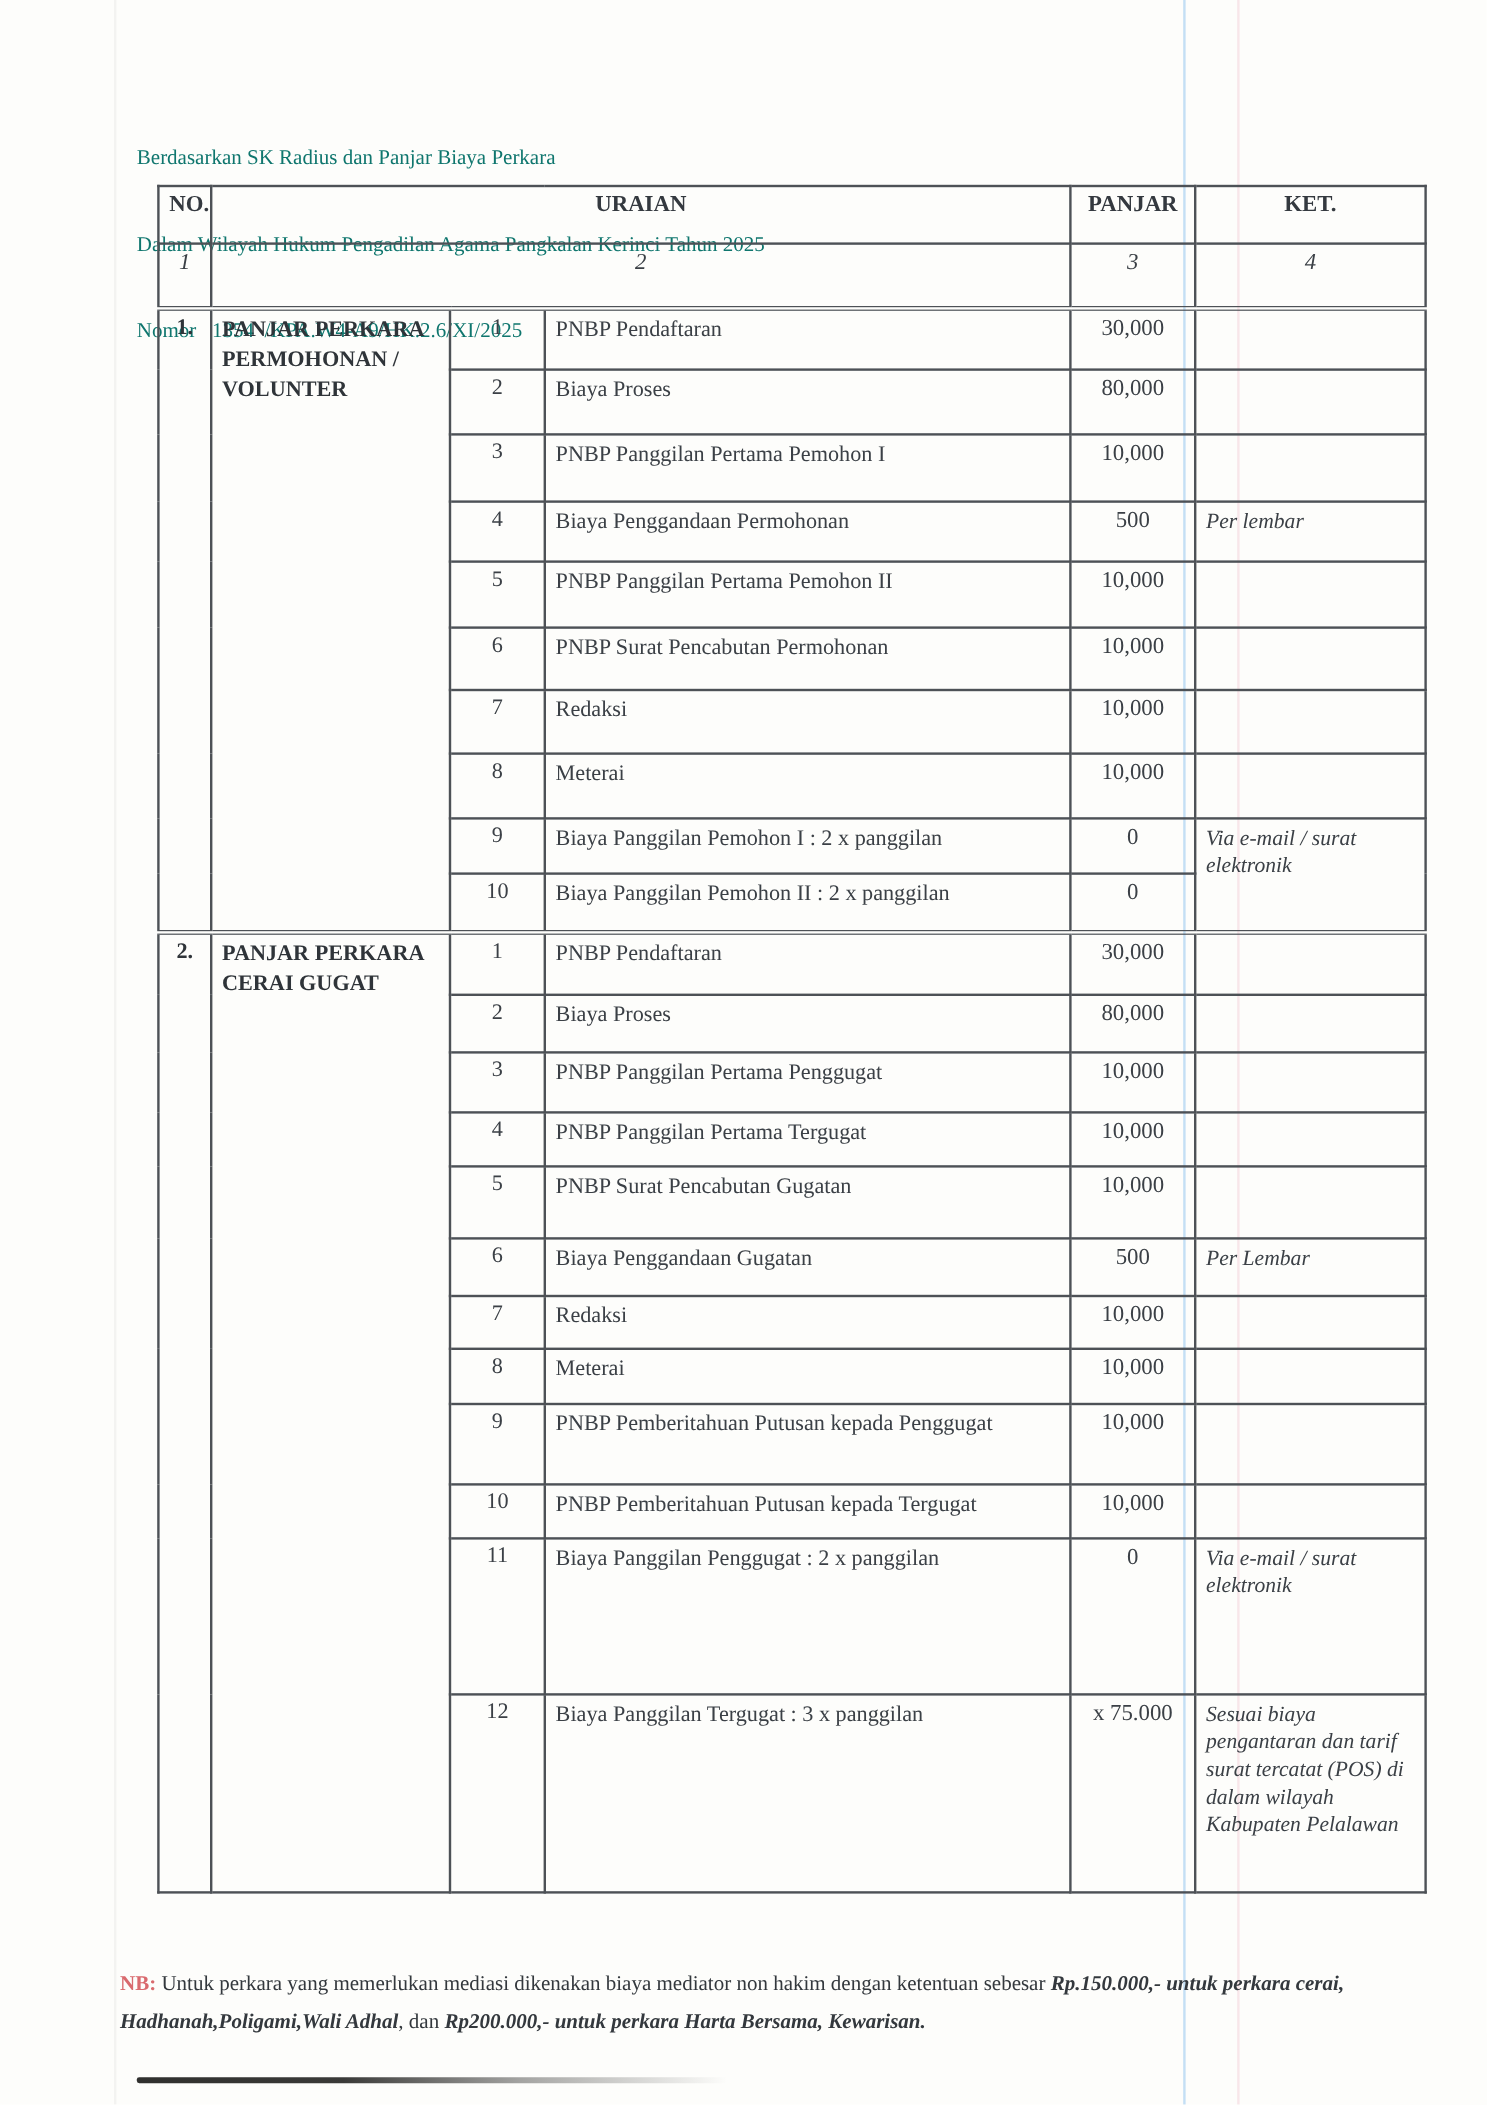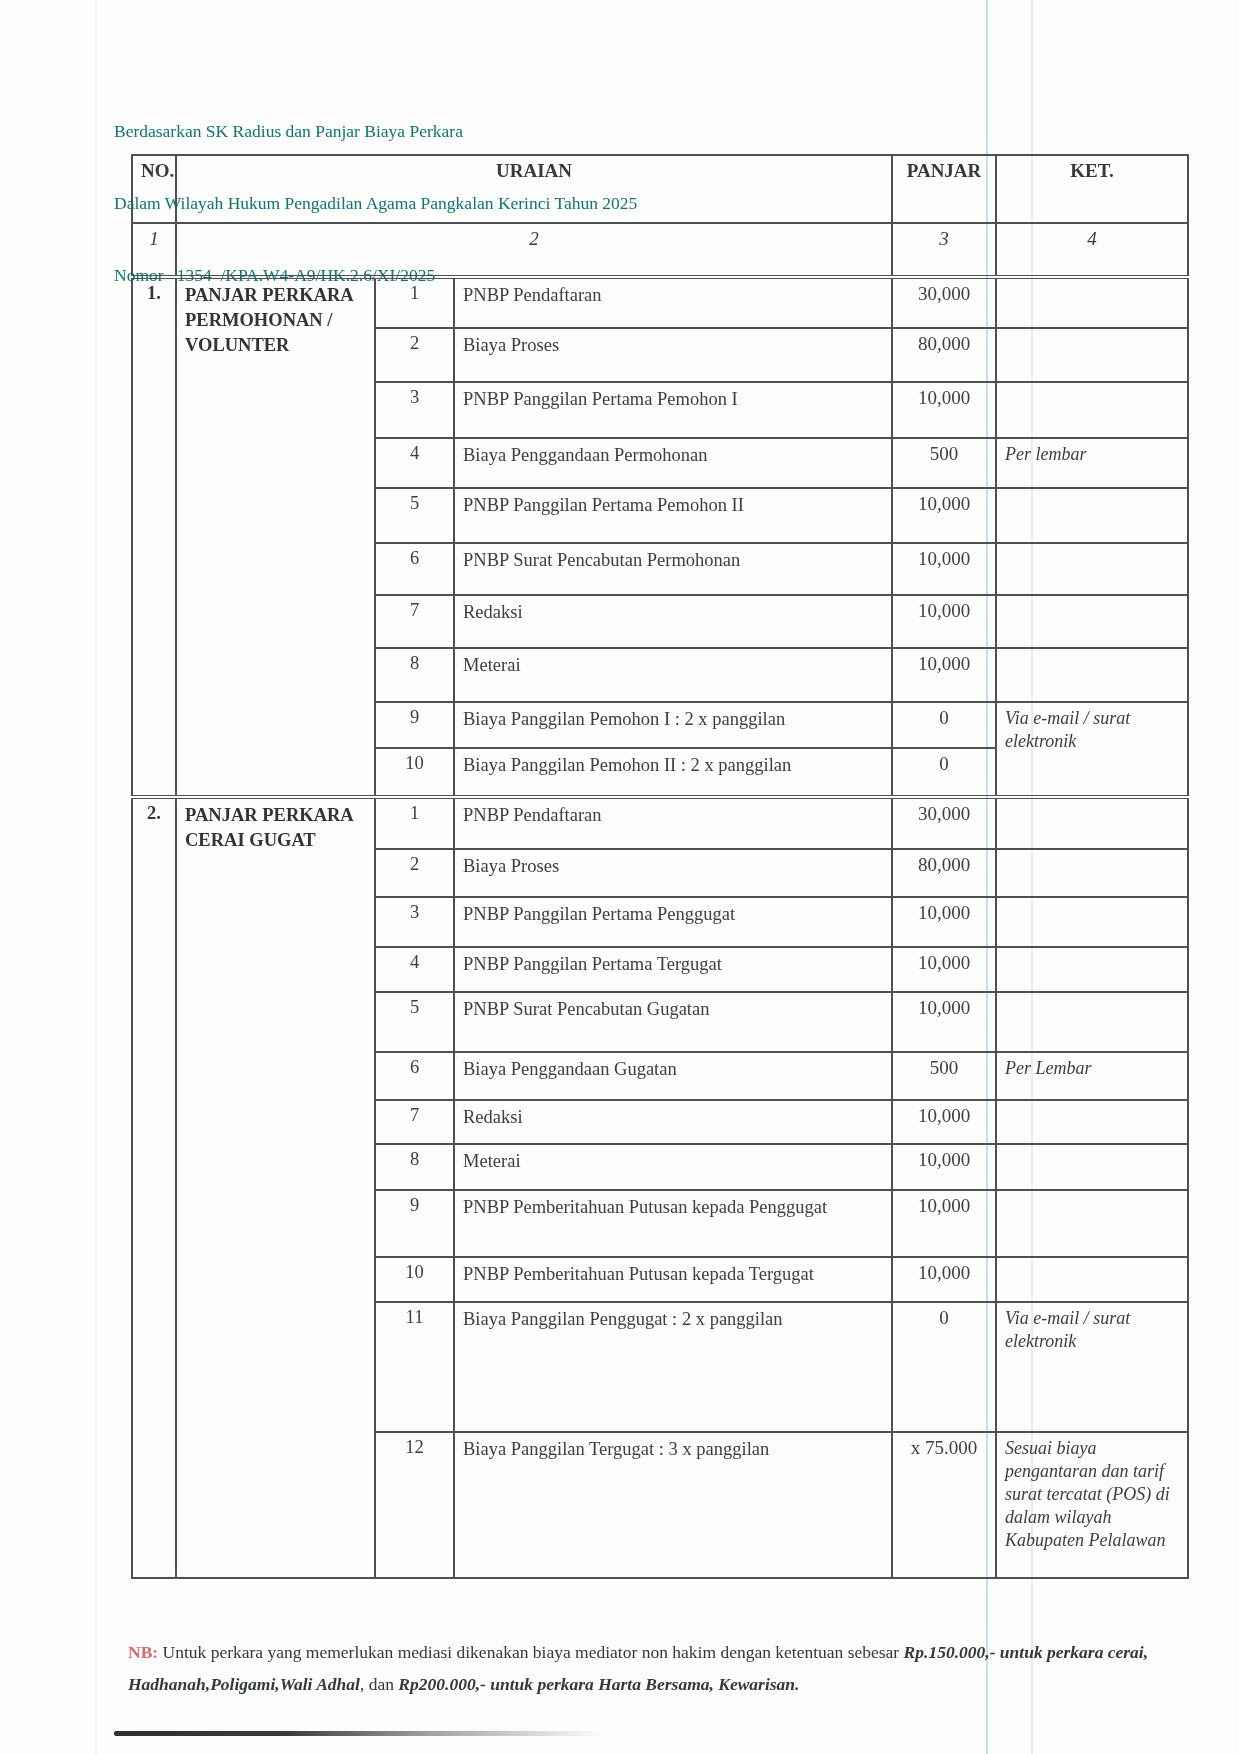"NO." tr { height: 68px -> 48px }
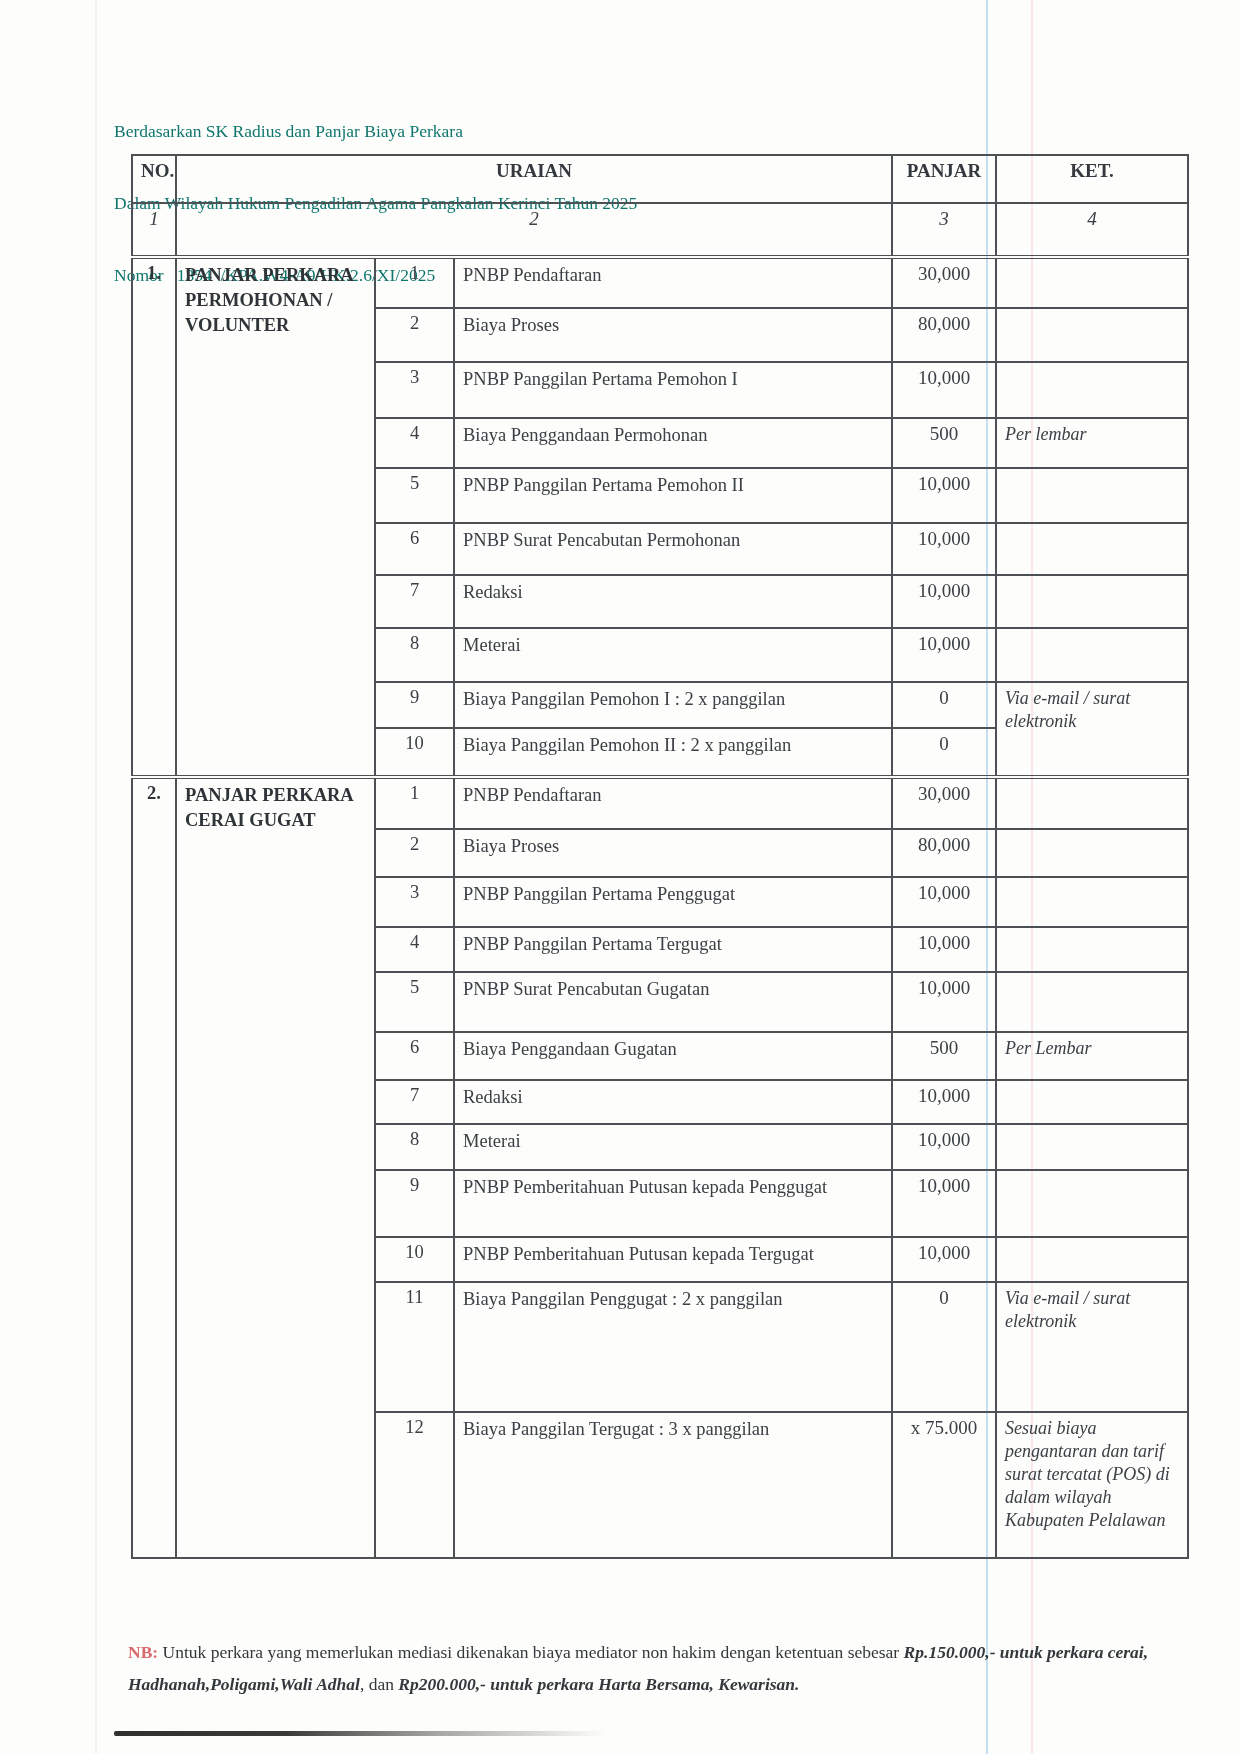"12" tr { height: 146px -> 165px }
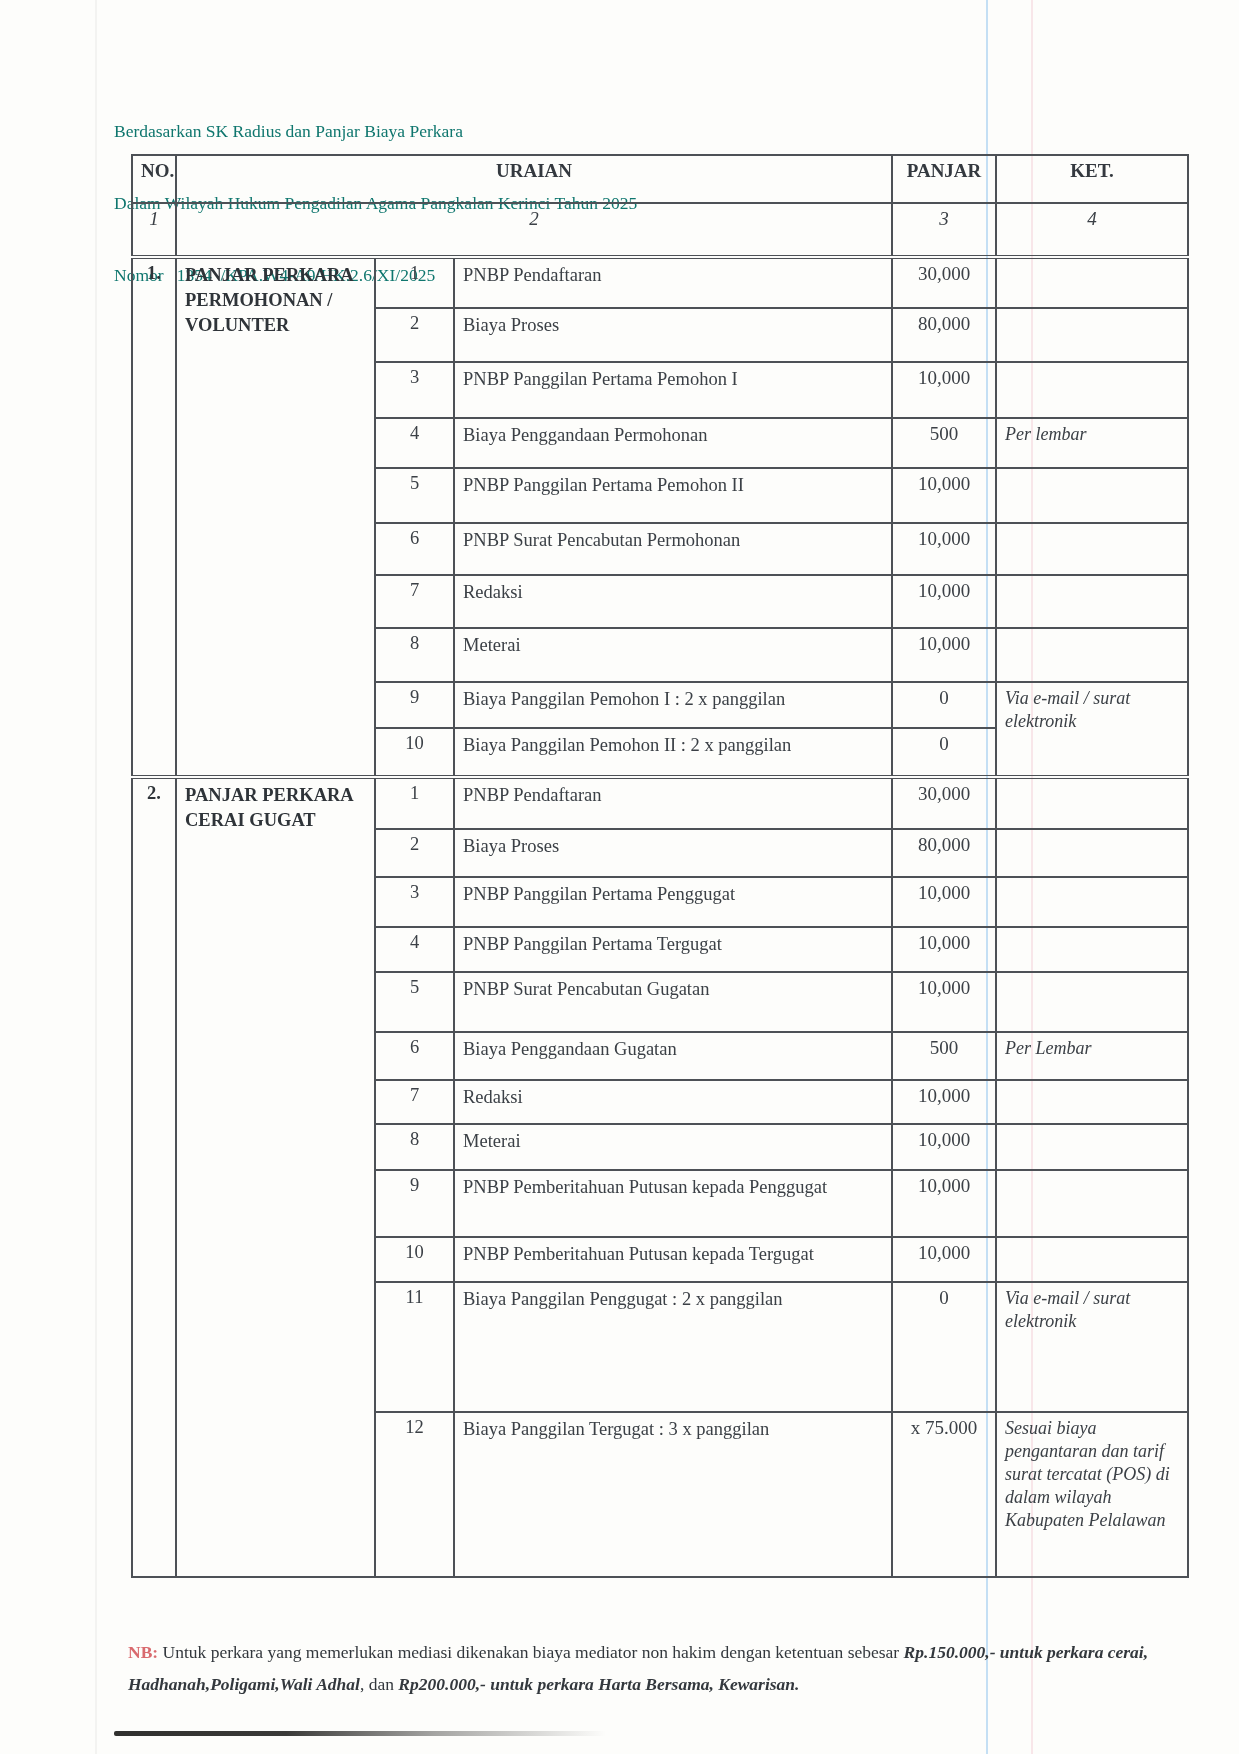"NB: Untuk perkara yang memerlukan" .nb { left: 128px -> 100px }
